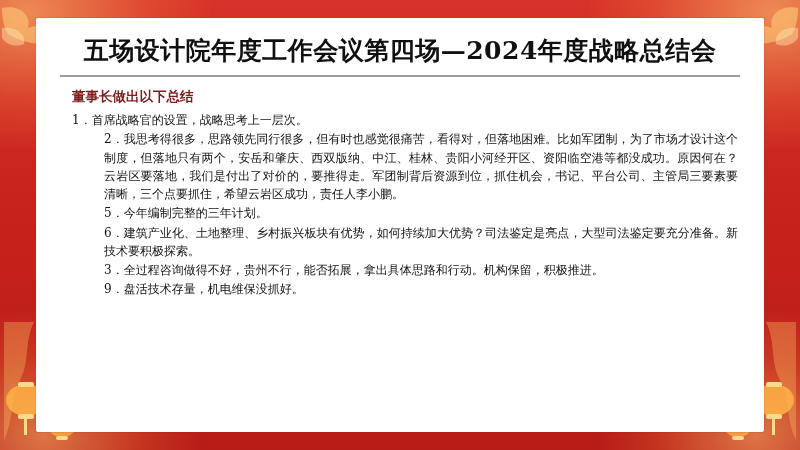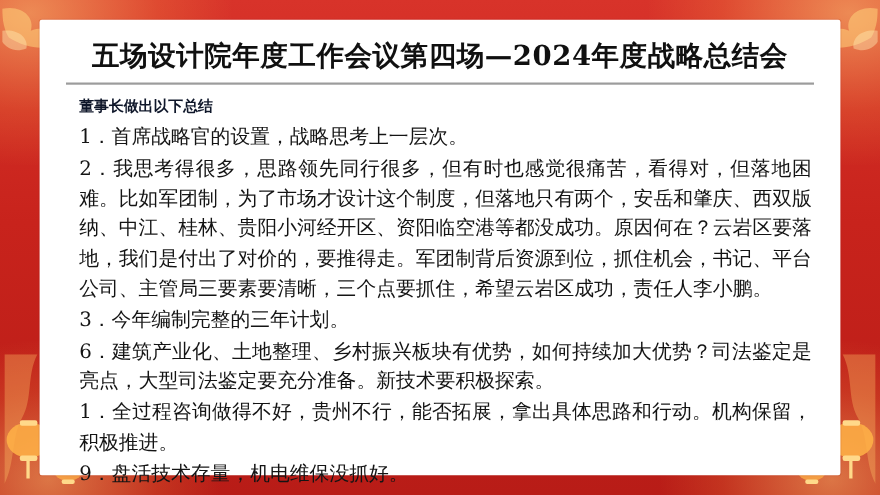"董事长做出以下总结" .lead { color: #0f172a -> #7f1d1d }
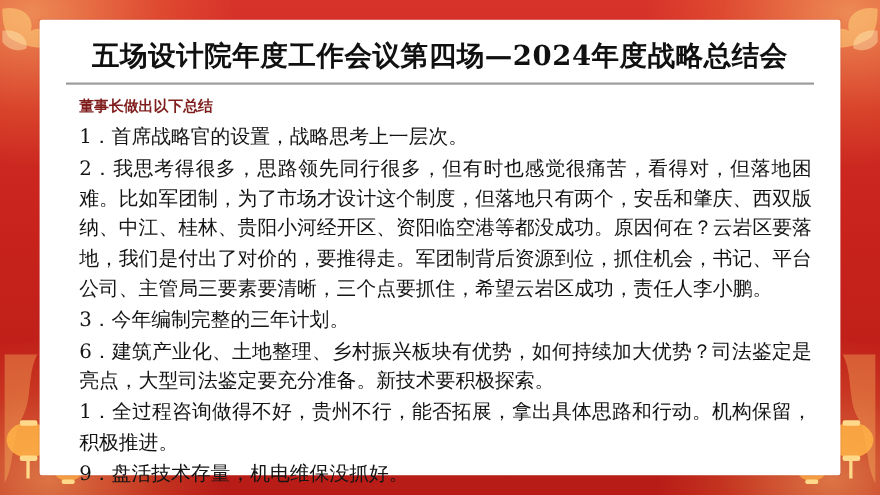"1．首席战略官的设置，战略思考上一层次。" .para { font-size: 18px -> 12px }
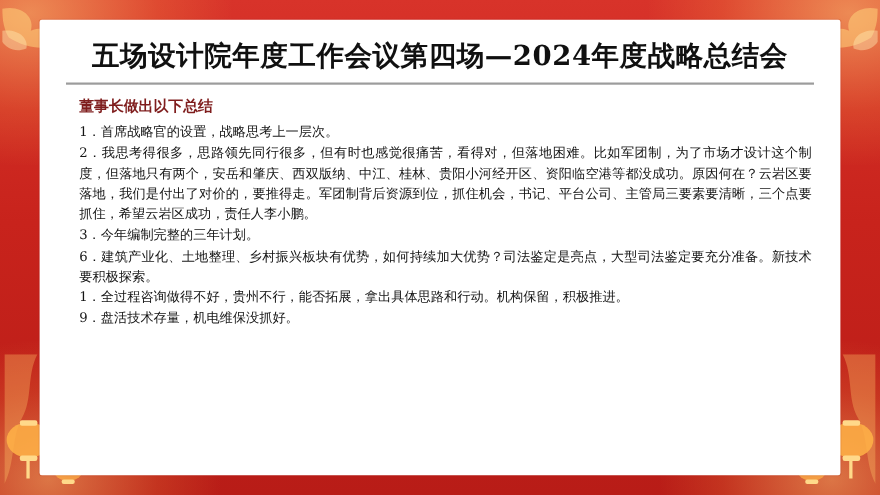"2．我思考得很多，思路领先同行很多，但有时也感觉很痛苦，看得对，但落地困难。比如" .para + .para { margin-left: none -> 32px }
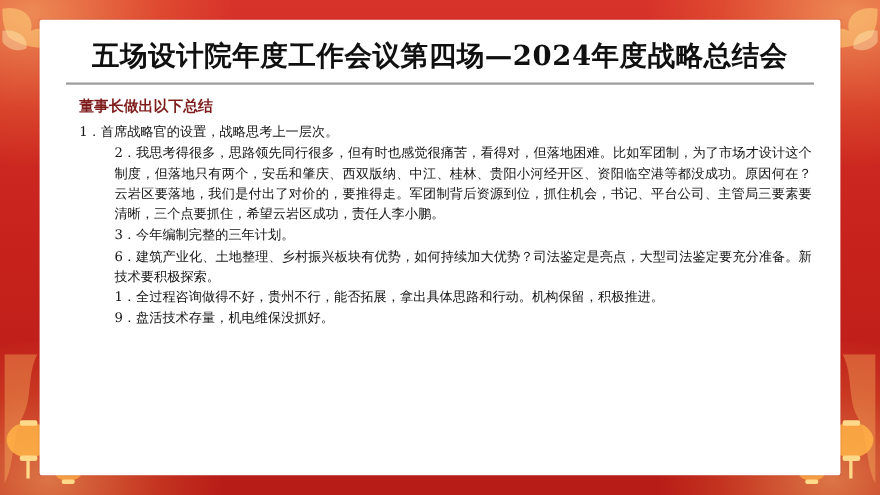"3．今年编制完整的三年计划。" p.para { text: 3 -> 5 }
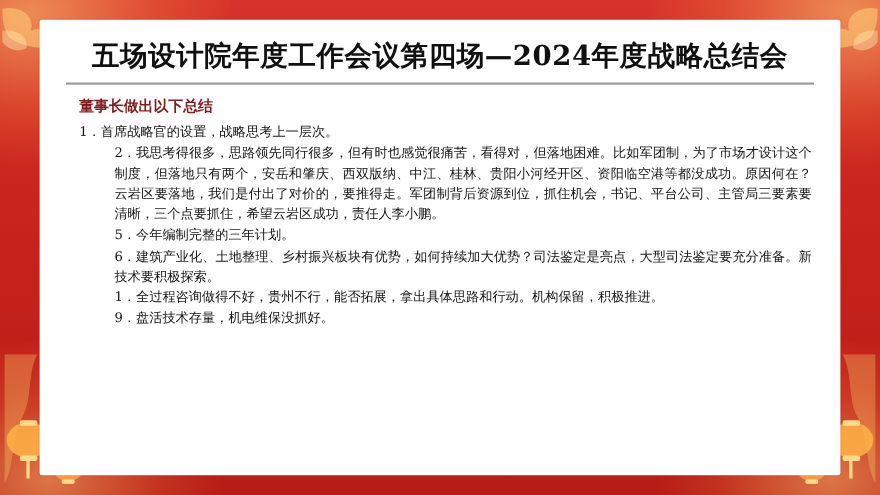"1．全过程咨询做得不好，贵州不行，能否拓展，拿出具体思路和行动。机构保留，积极推" p.para { text: 1 -> 3 }
